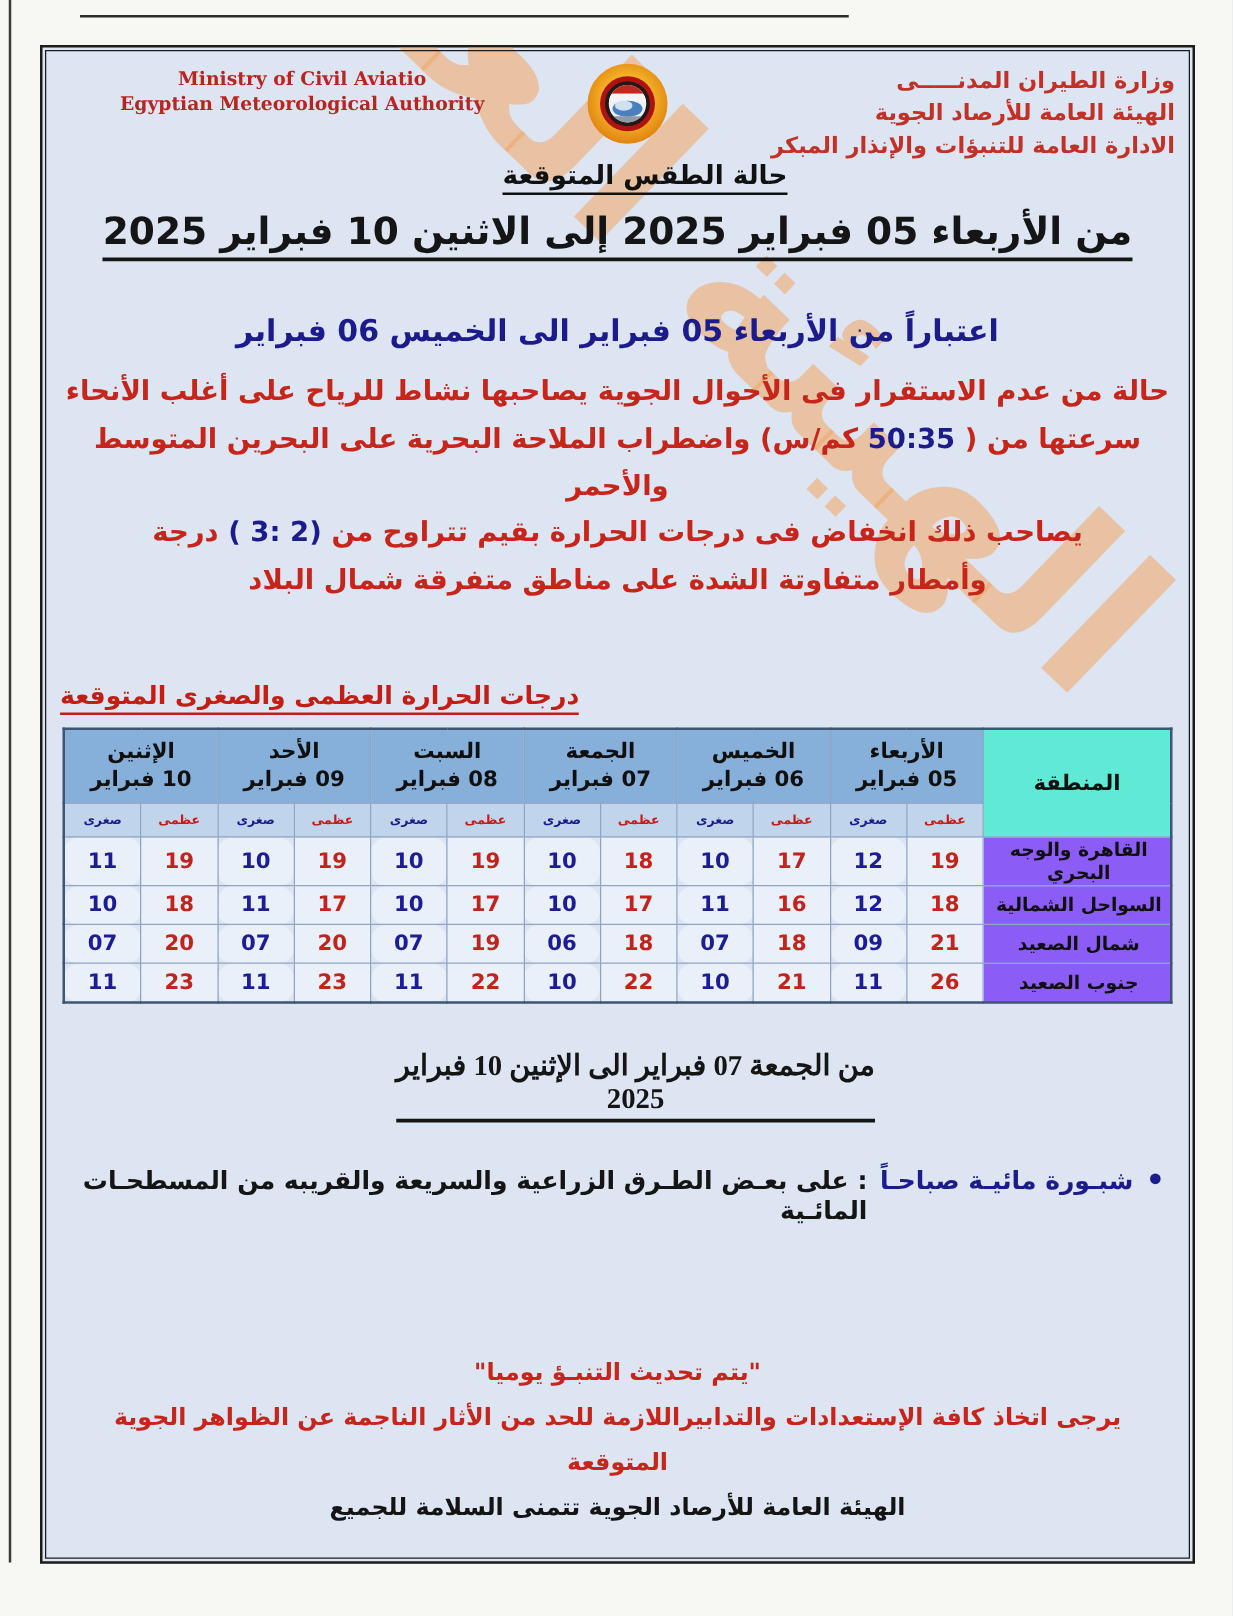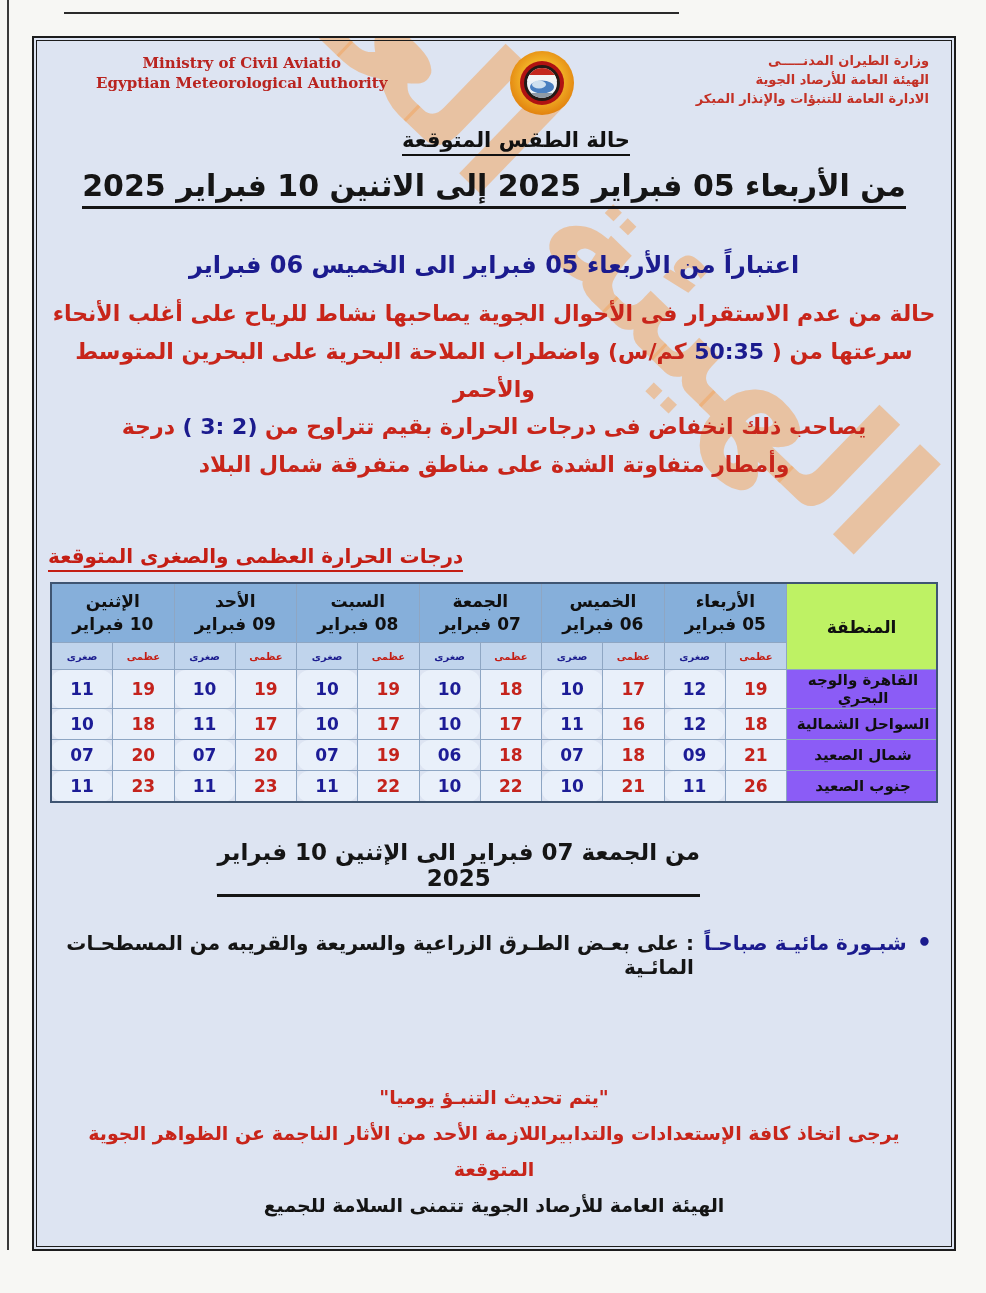"وزارة الطيران المدنـــــى" .hdr-ar { font-size: 13px -> 18px; margin-right: 11px -> 0 }
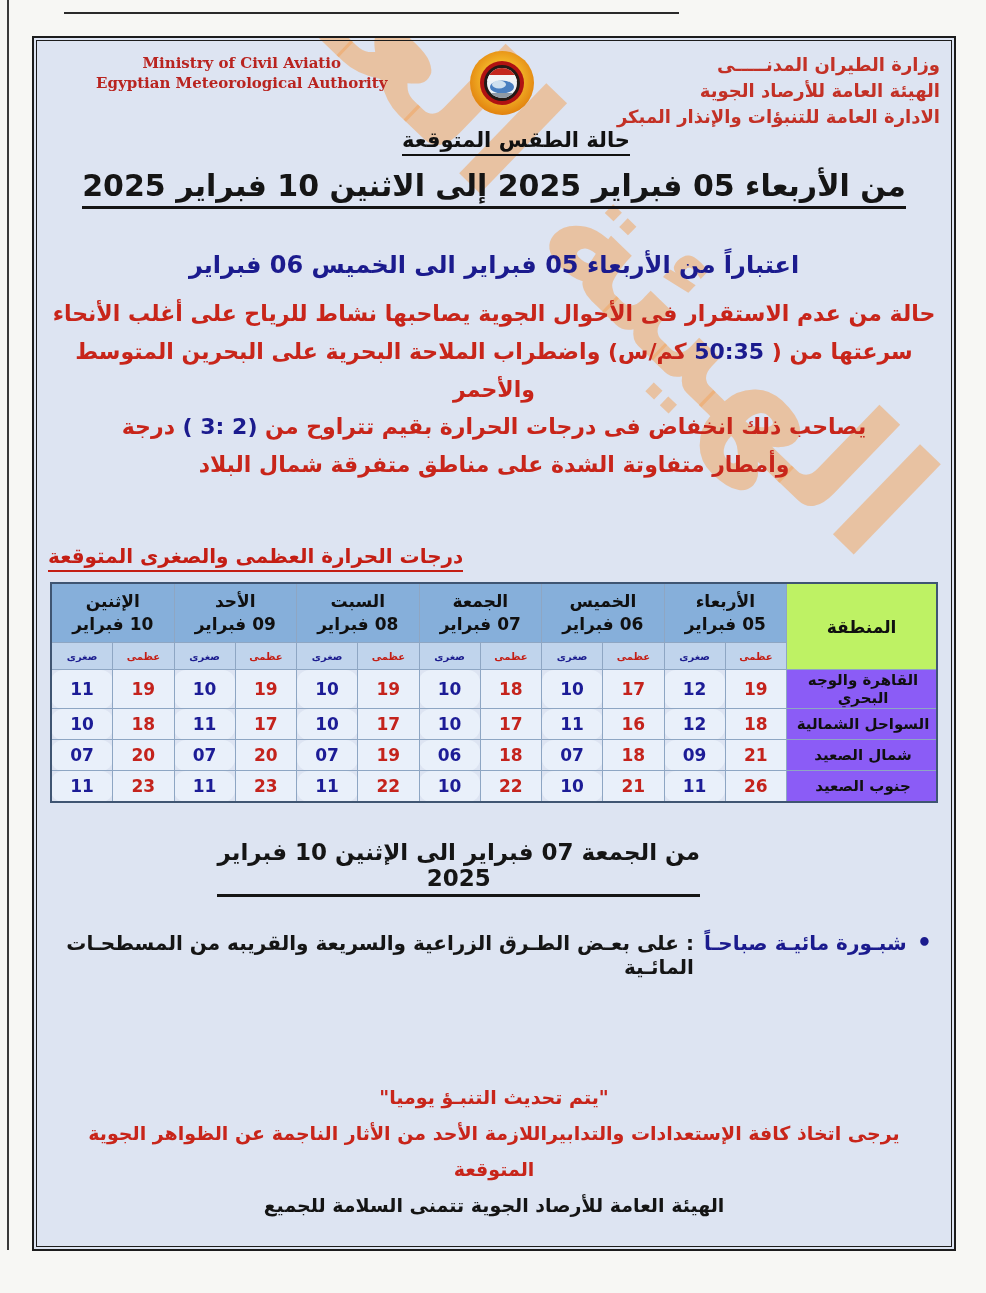"المنطقة" th.region-h { background: #bef264 -> #5eead4 }
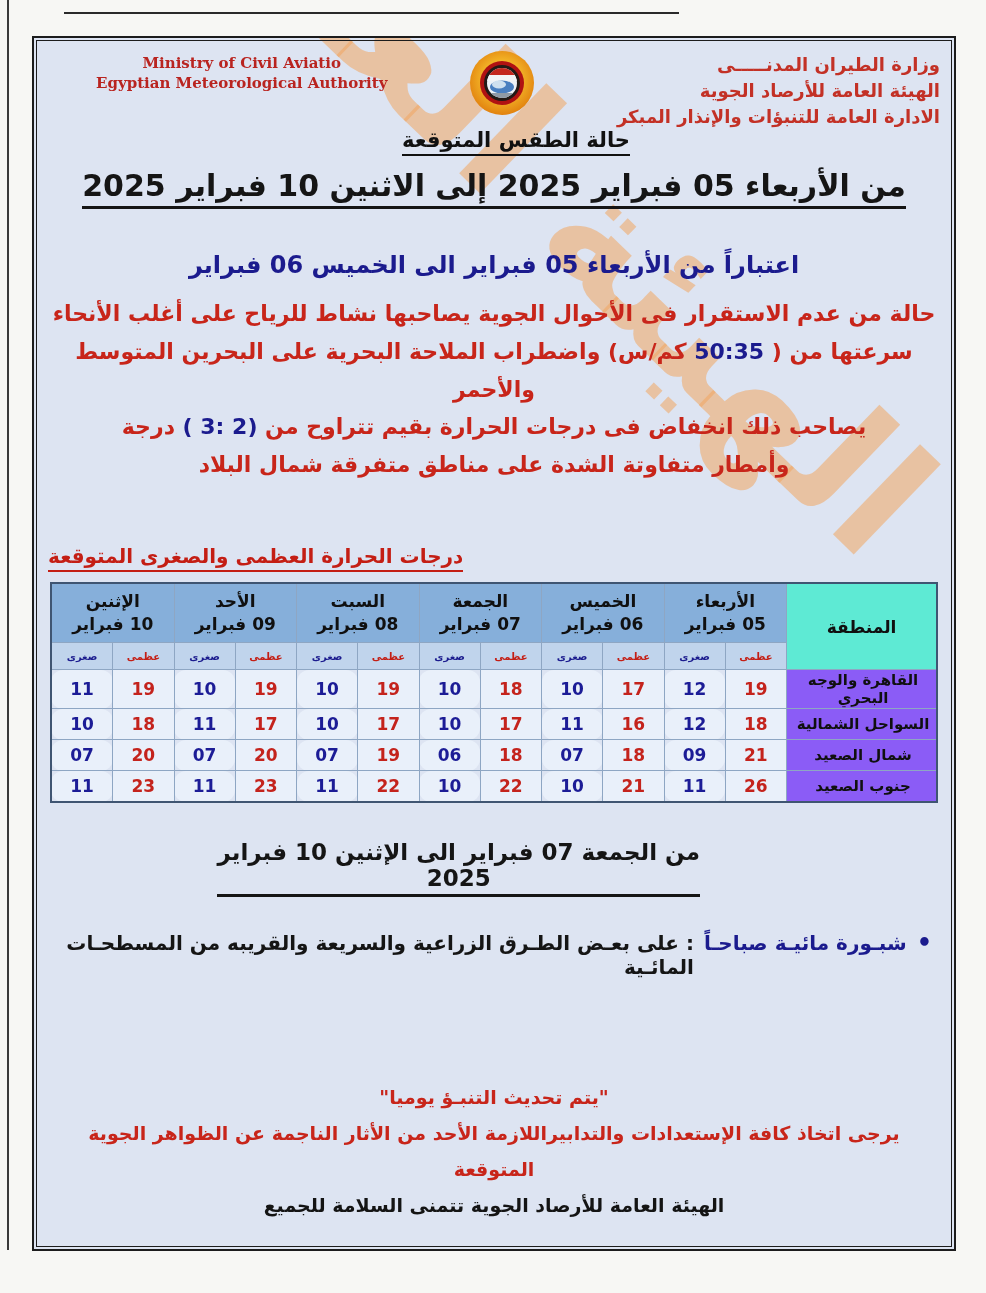"من الجمعة 07 فبراير الى" .sec2 .l1, .sec2 .l2 { font-family: none -> Liberation Serif, serif }
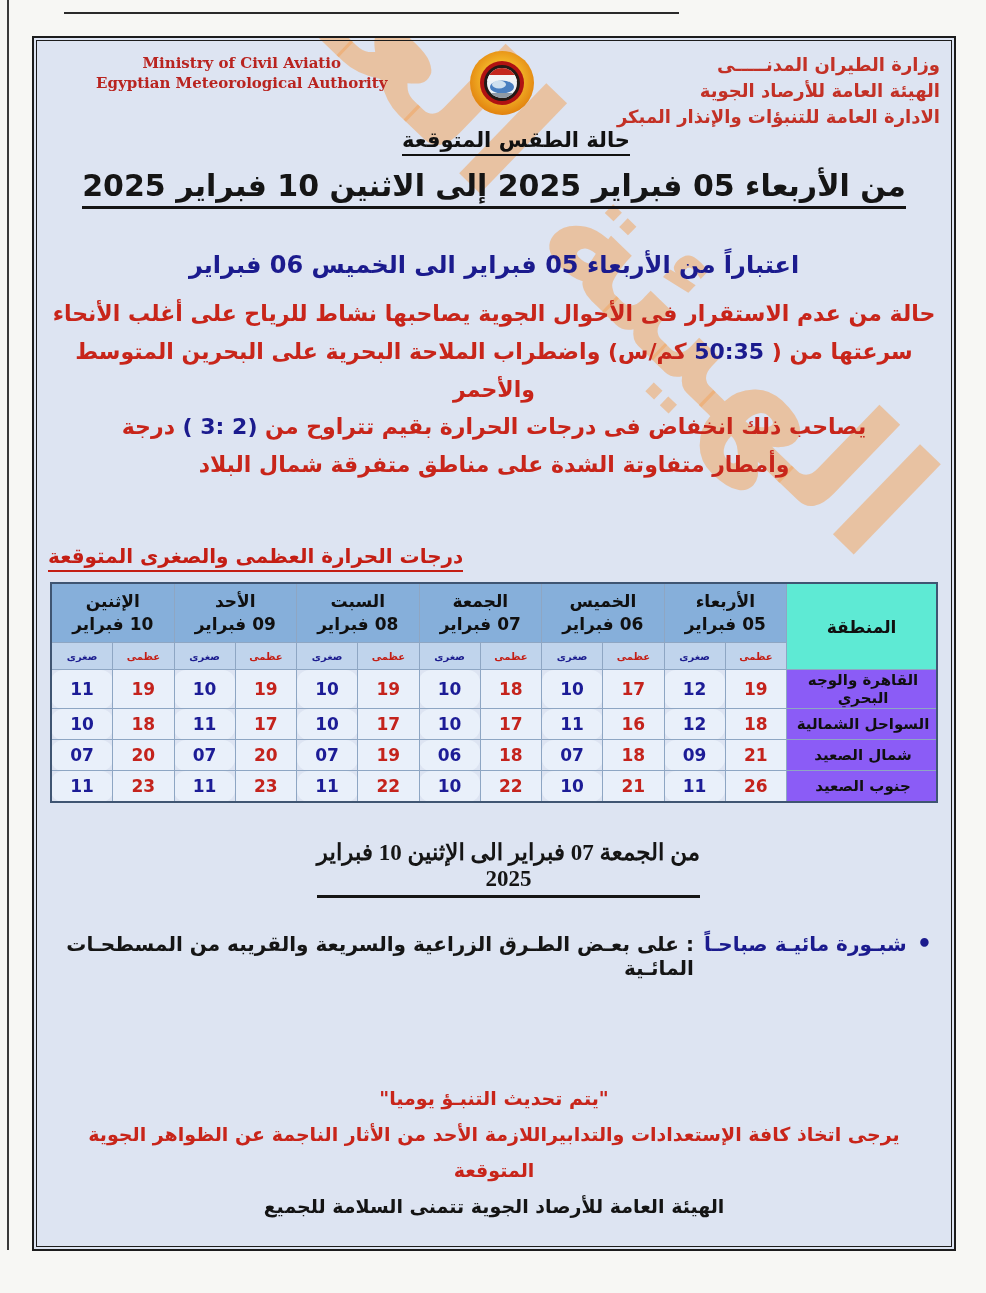"يرجى اتخاذ كافة الإستعدادات" div.advice { text: الأحد -> للحد }
